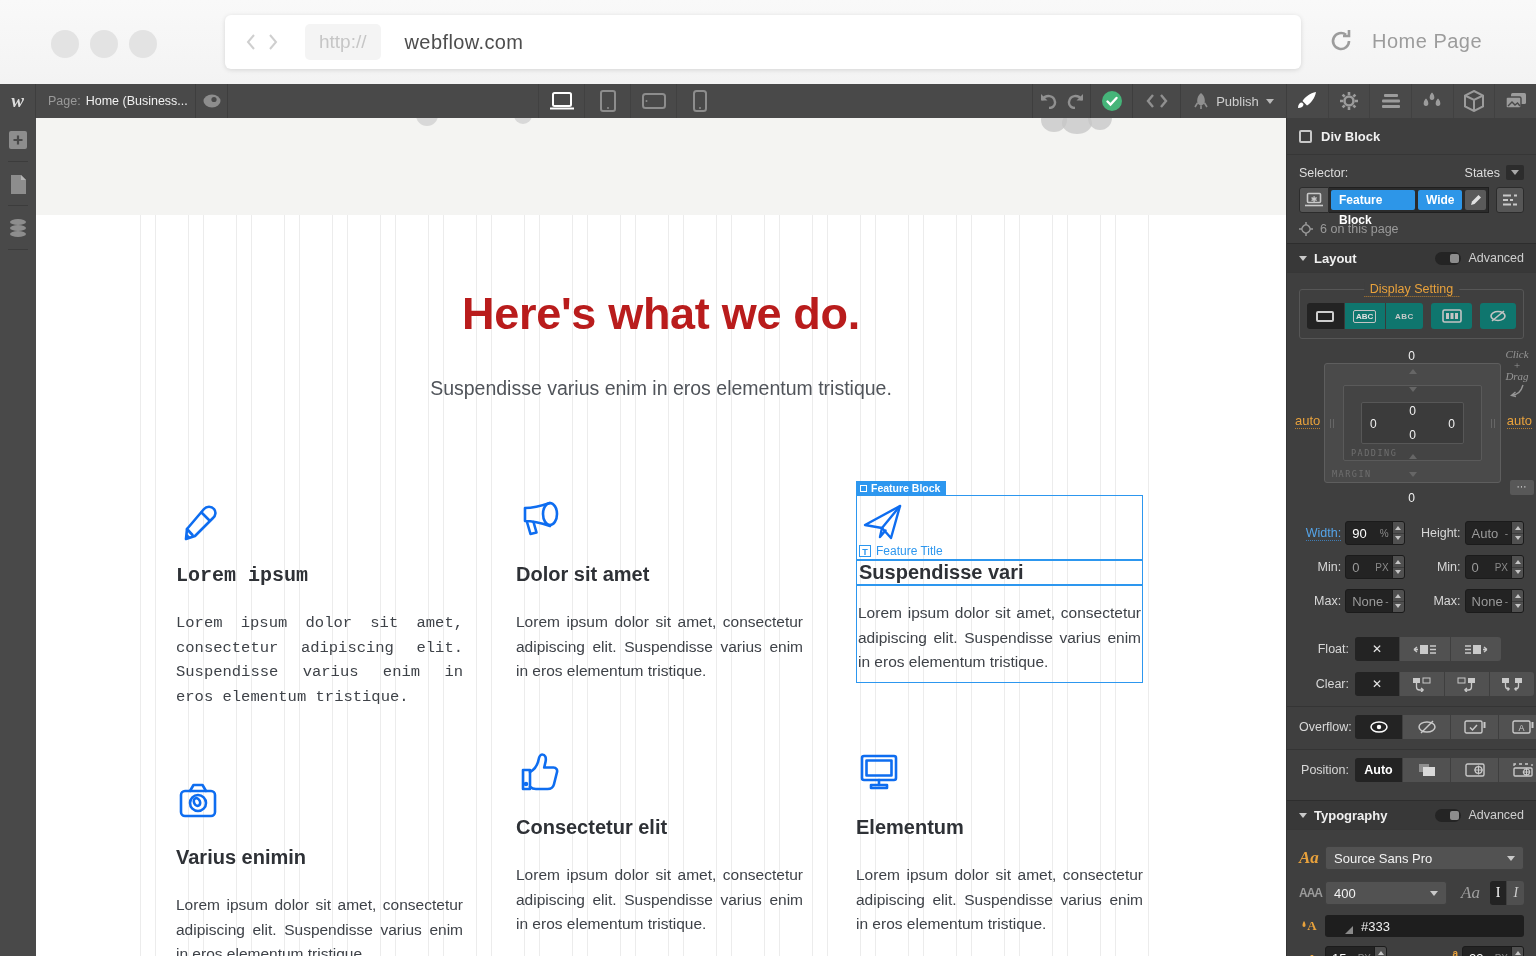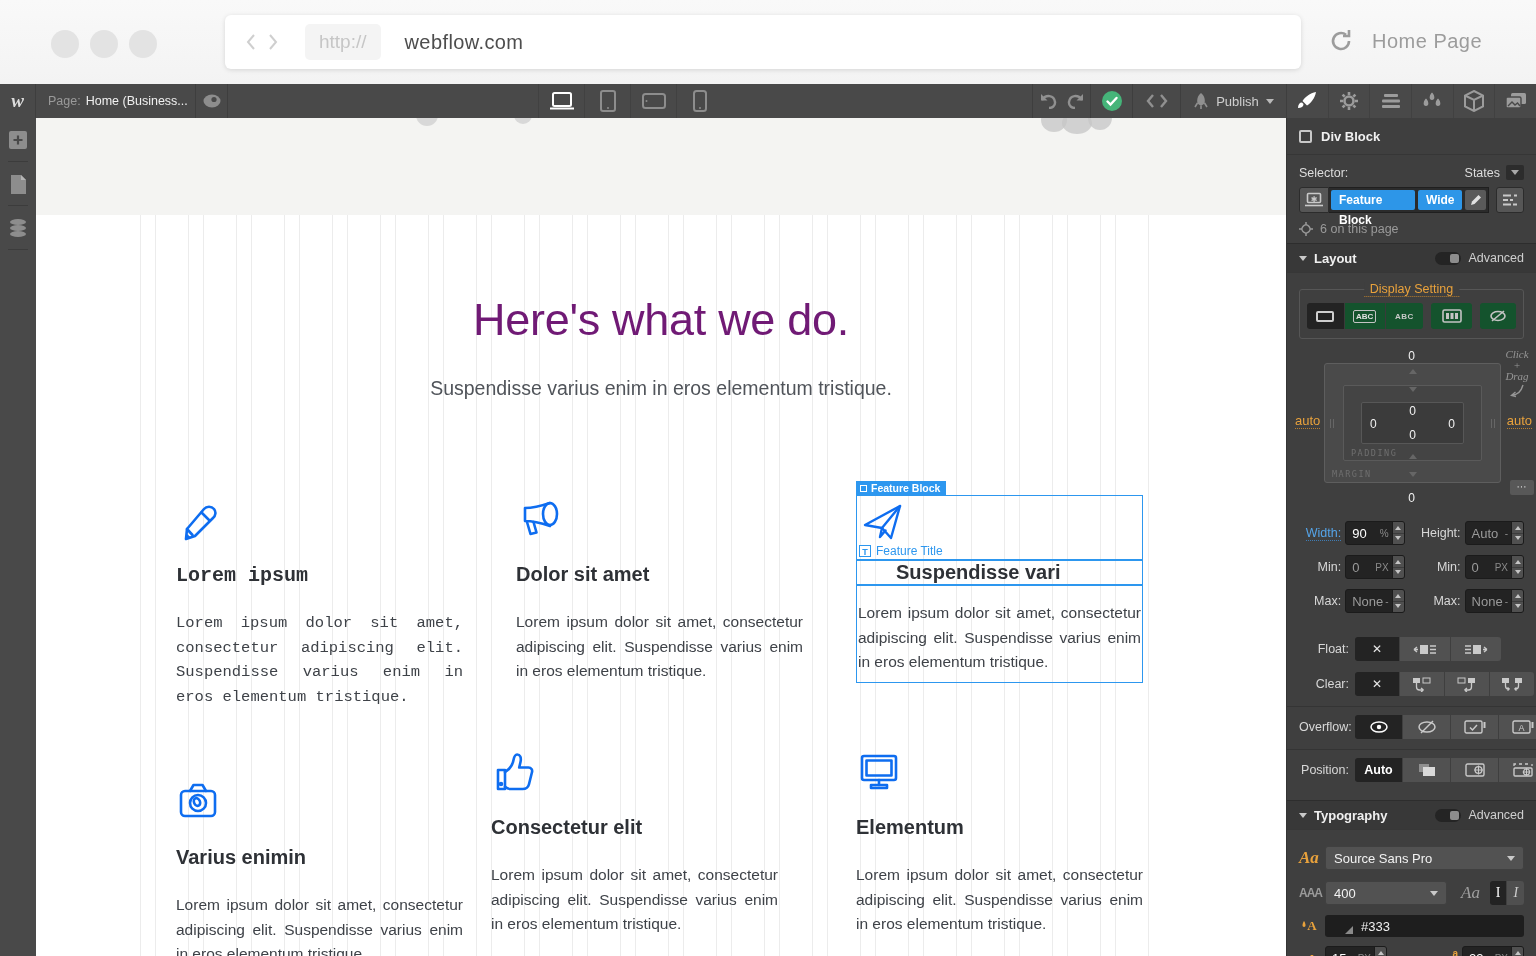"Here's what we do." .canvas h1 { color: #701a75 -> #b91c1c; font-weight: 400 -> 700; top: 176px -> 170px }
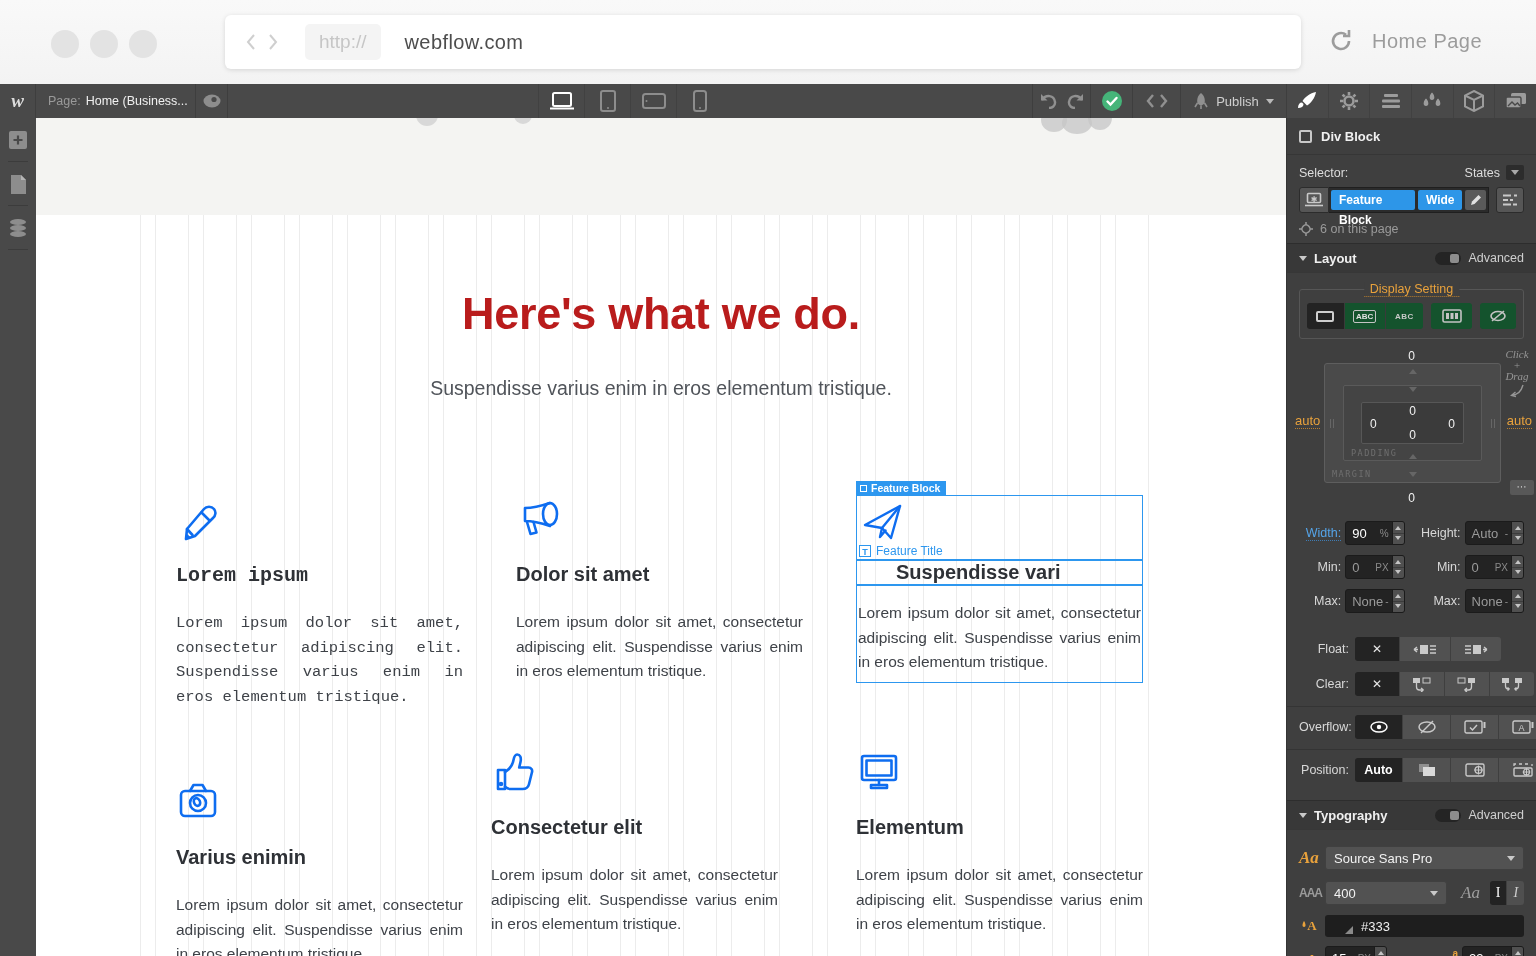"ABC" .dbtn { background: #14532d -> #0f766e }
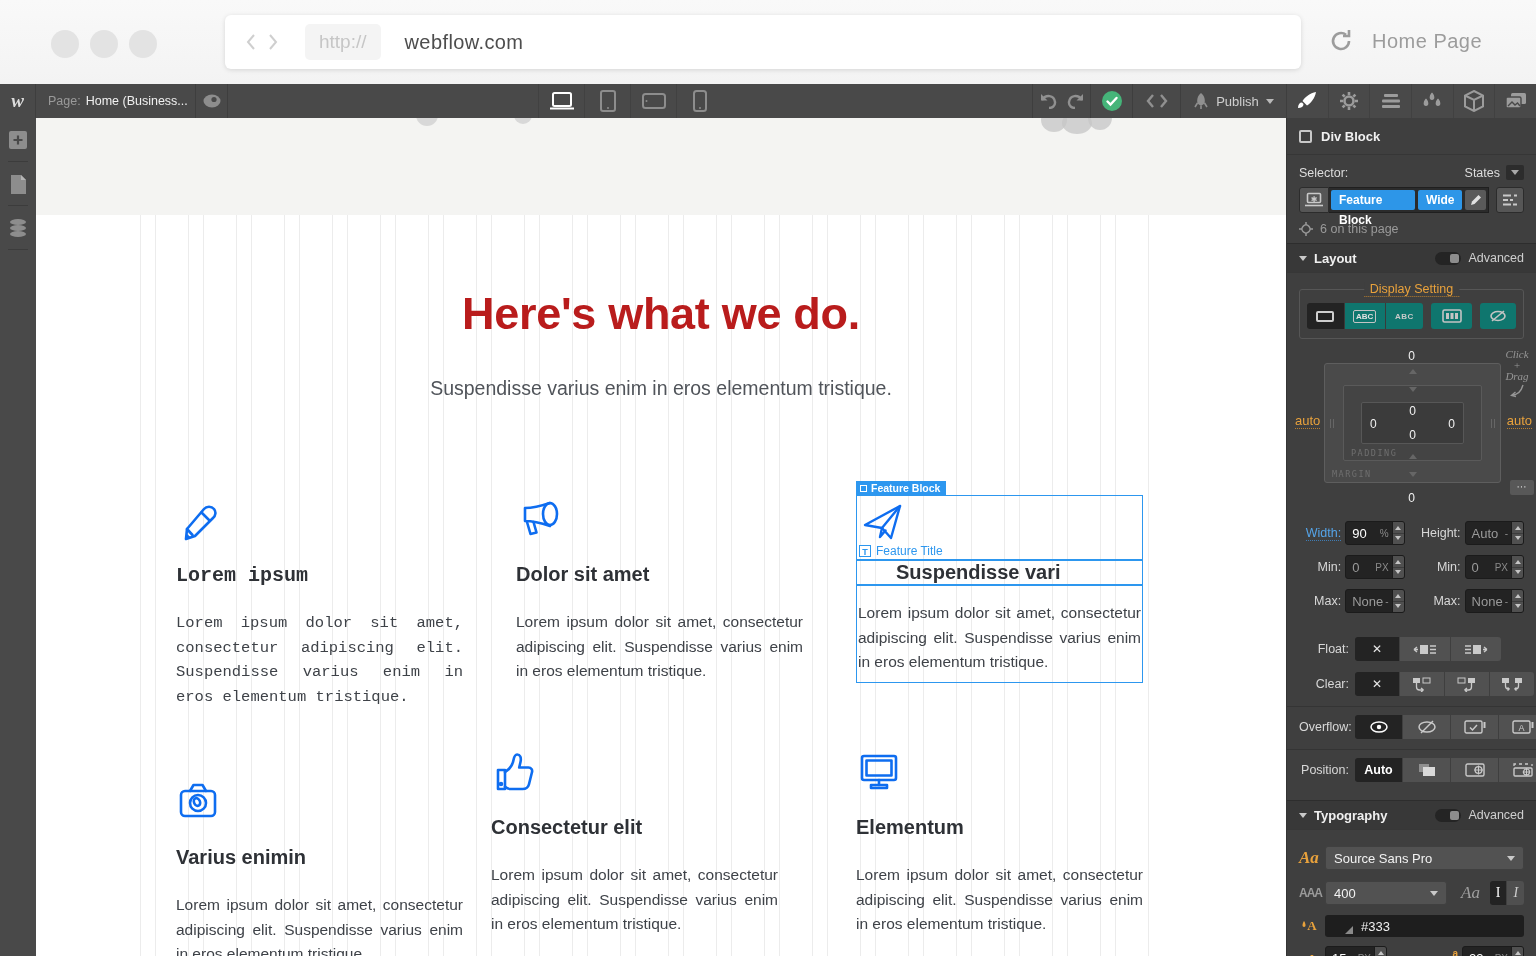"Suspendisse vari" .sel-titlebox { padding-left: 37px -> none }
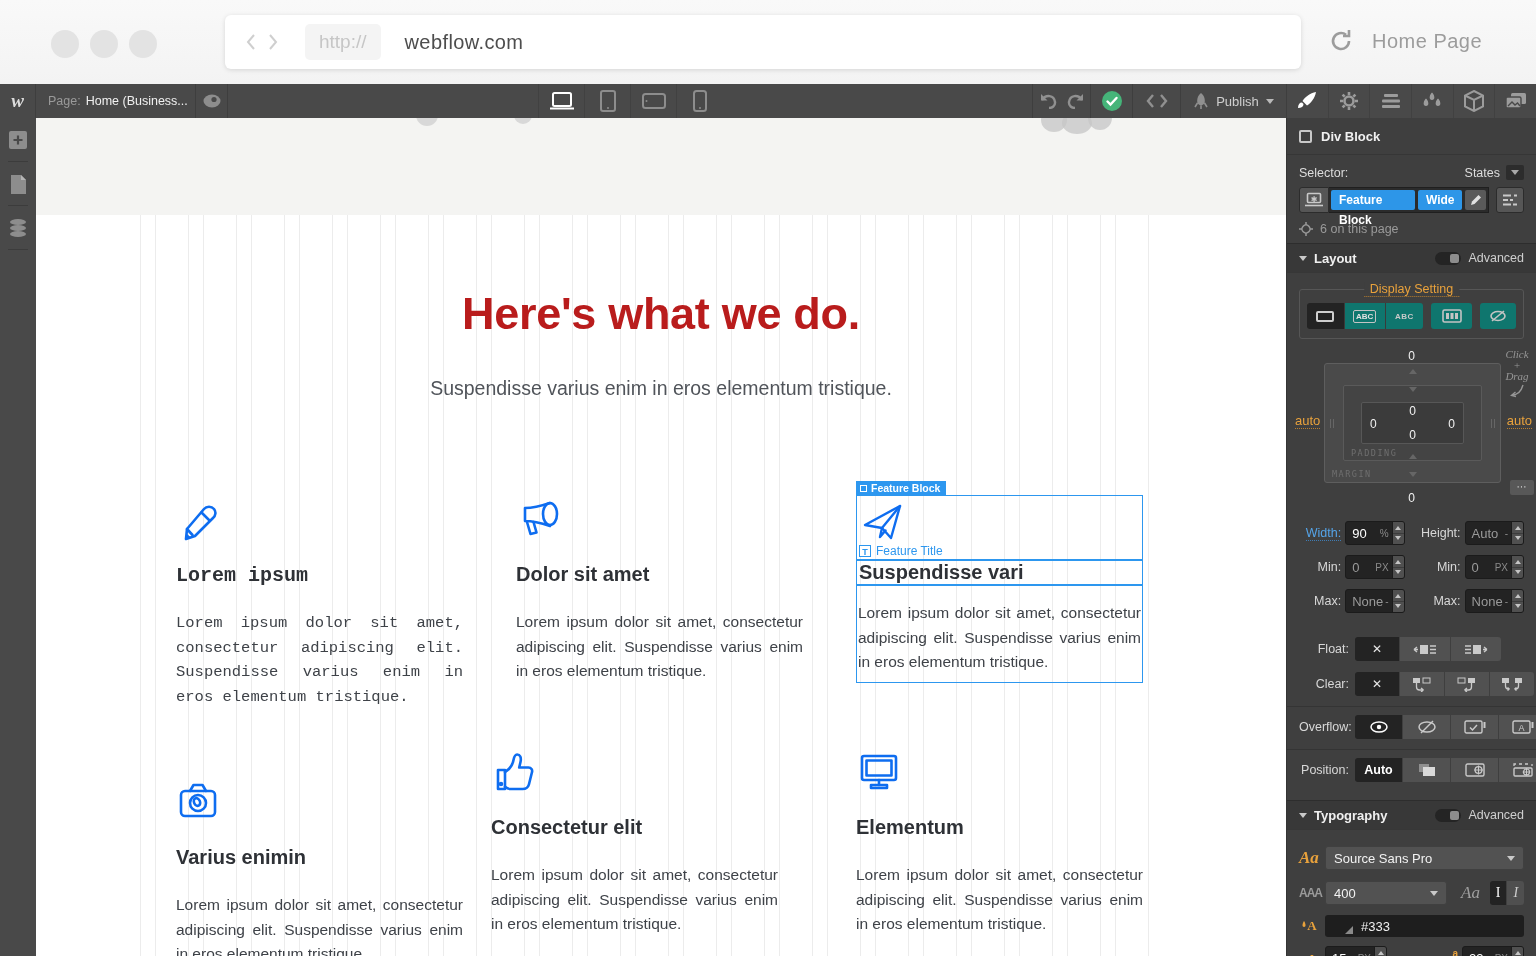"Consectetur elit" div.feat { left: 455px -> 480px }
